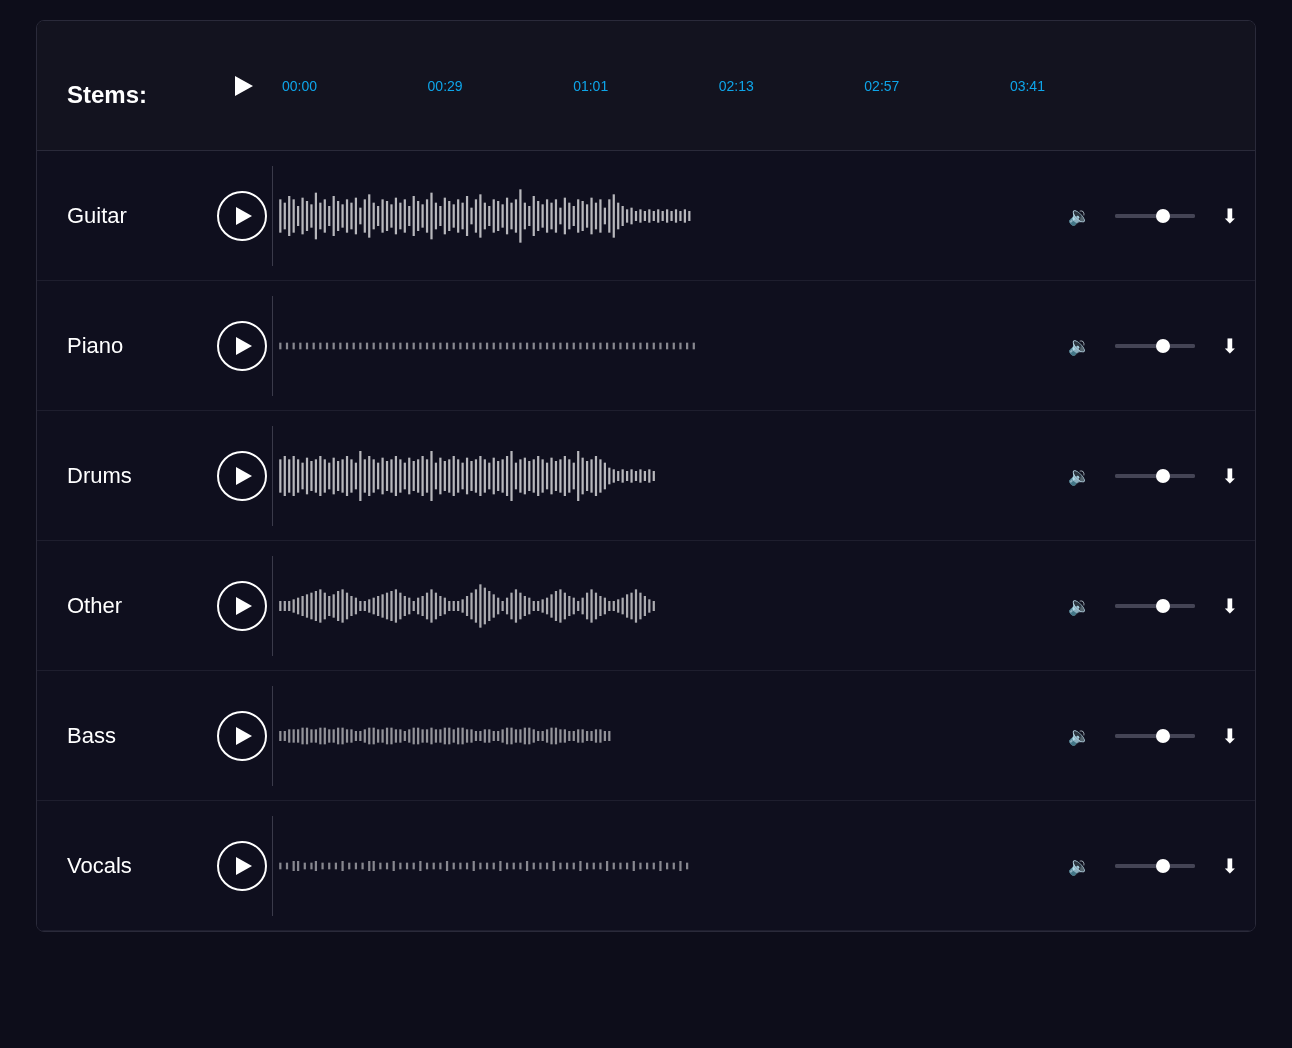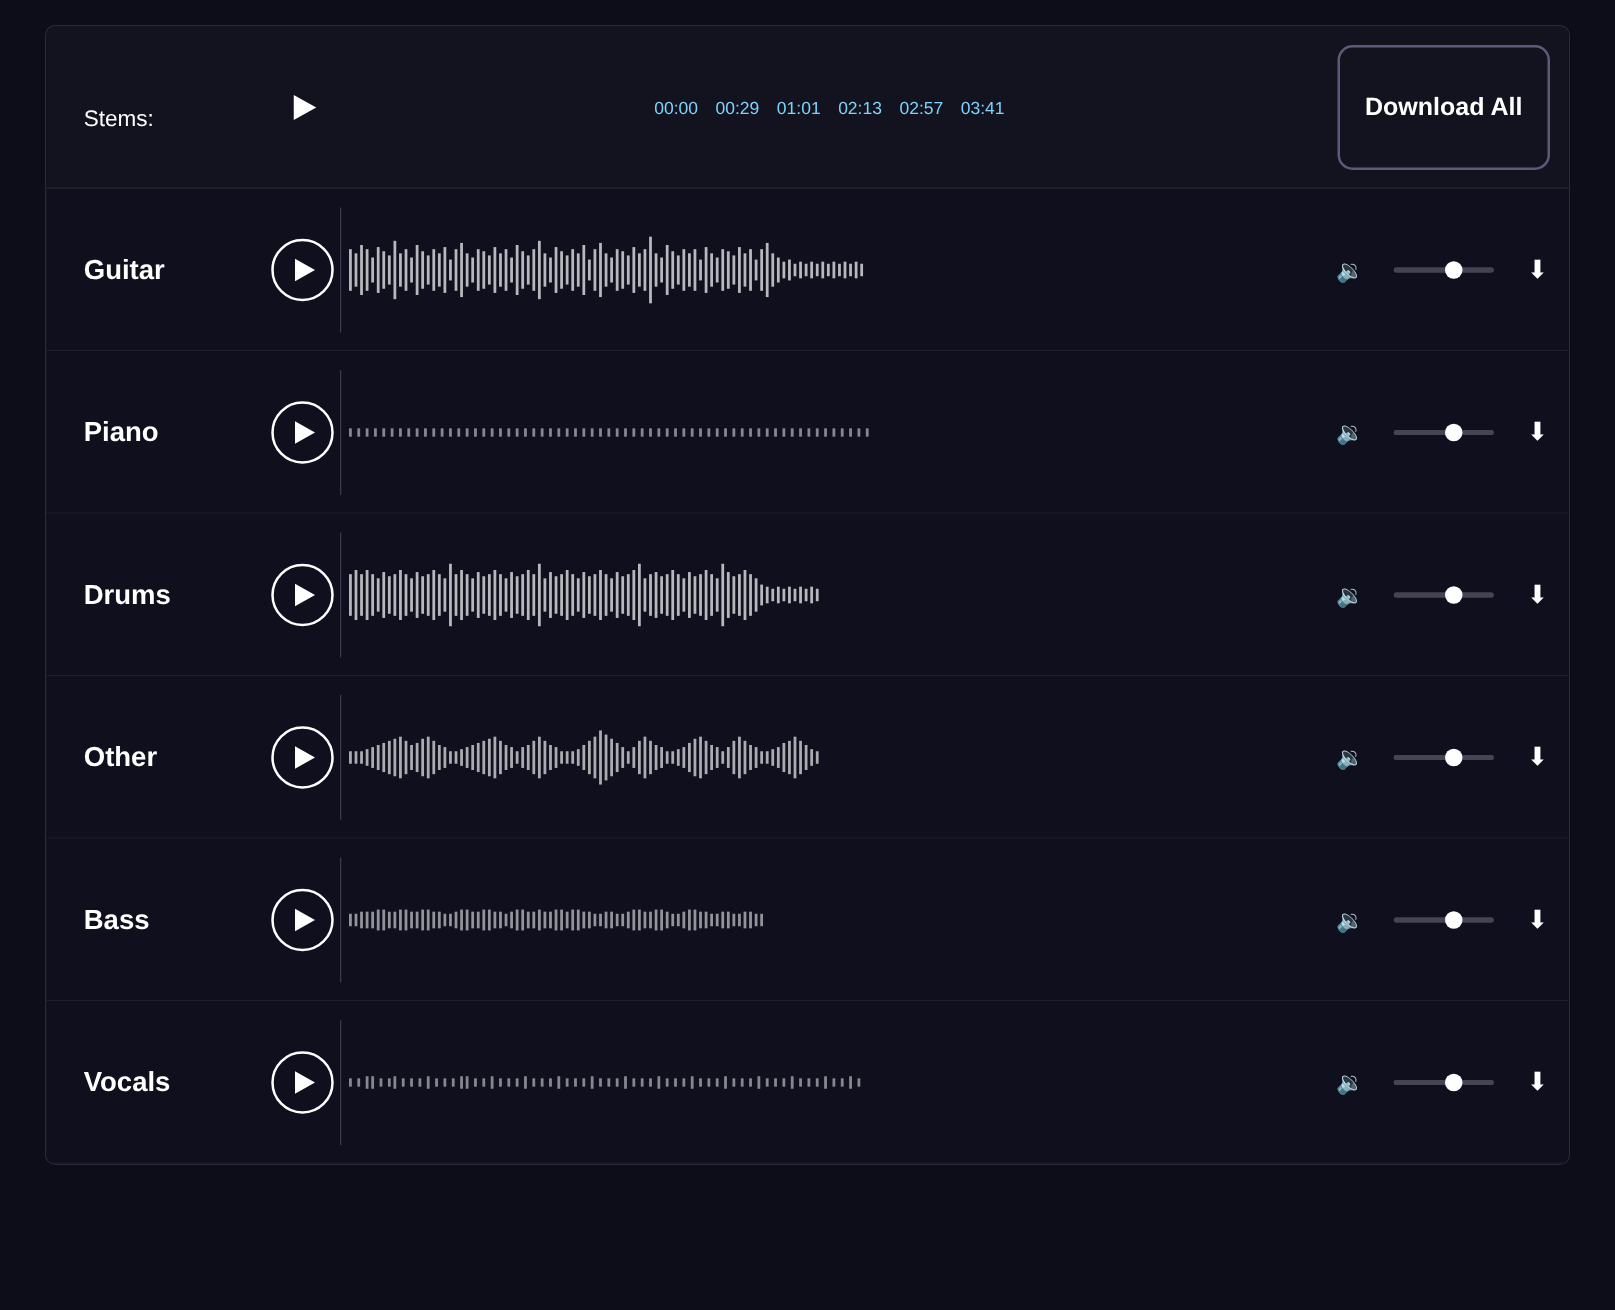"Stems:" .stems-label { font-size: 18px -> 24px; font-weight: normal -> bold }
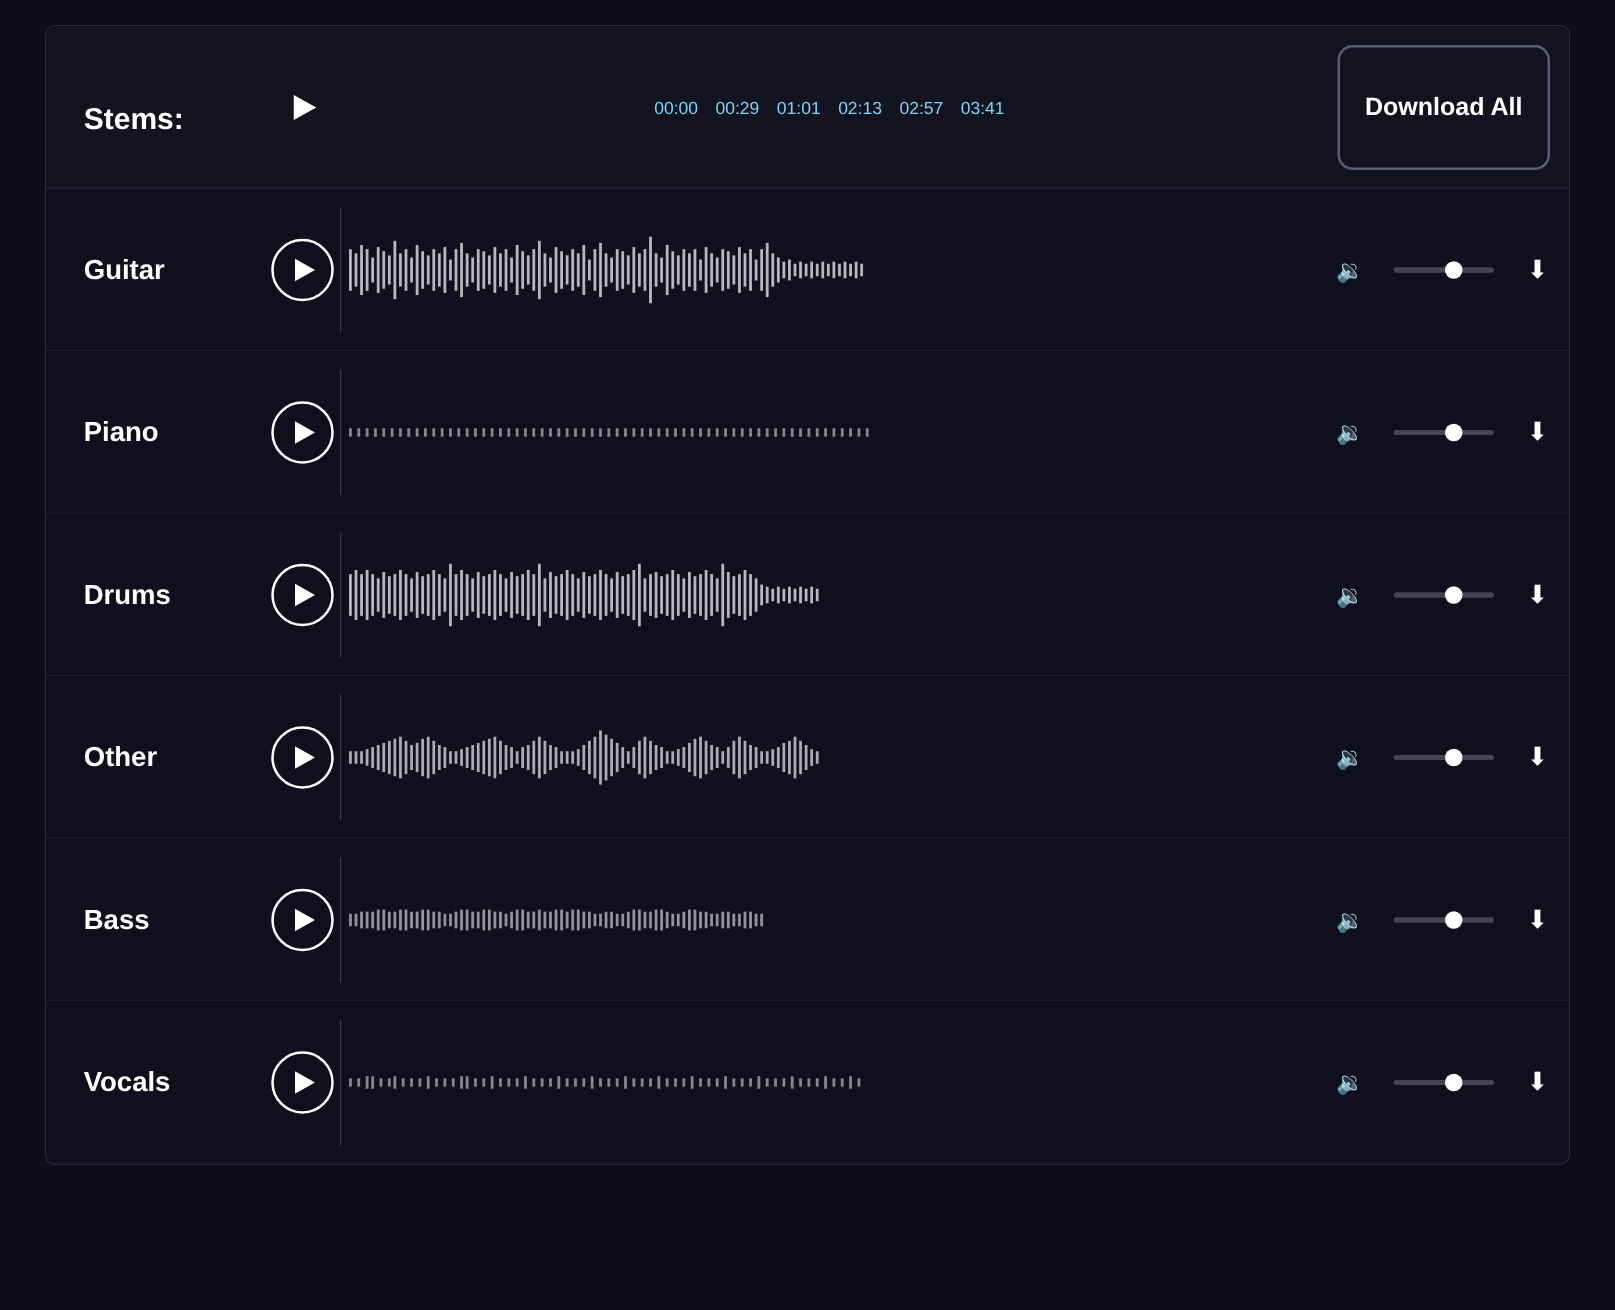"00:00" .time-markers { color: #7dd3fc -> #0ea5e9; justify-content: center -> space-between }
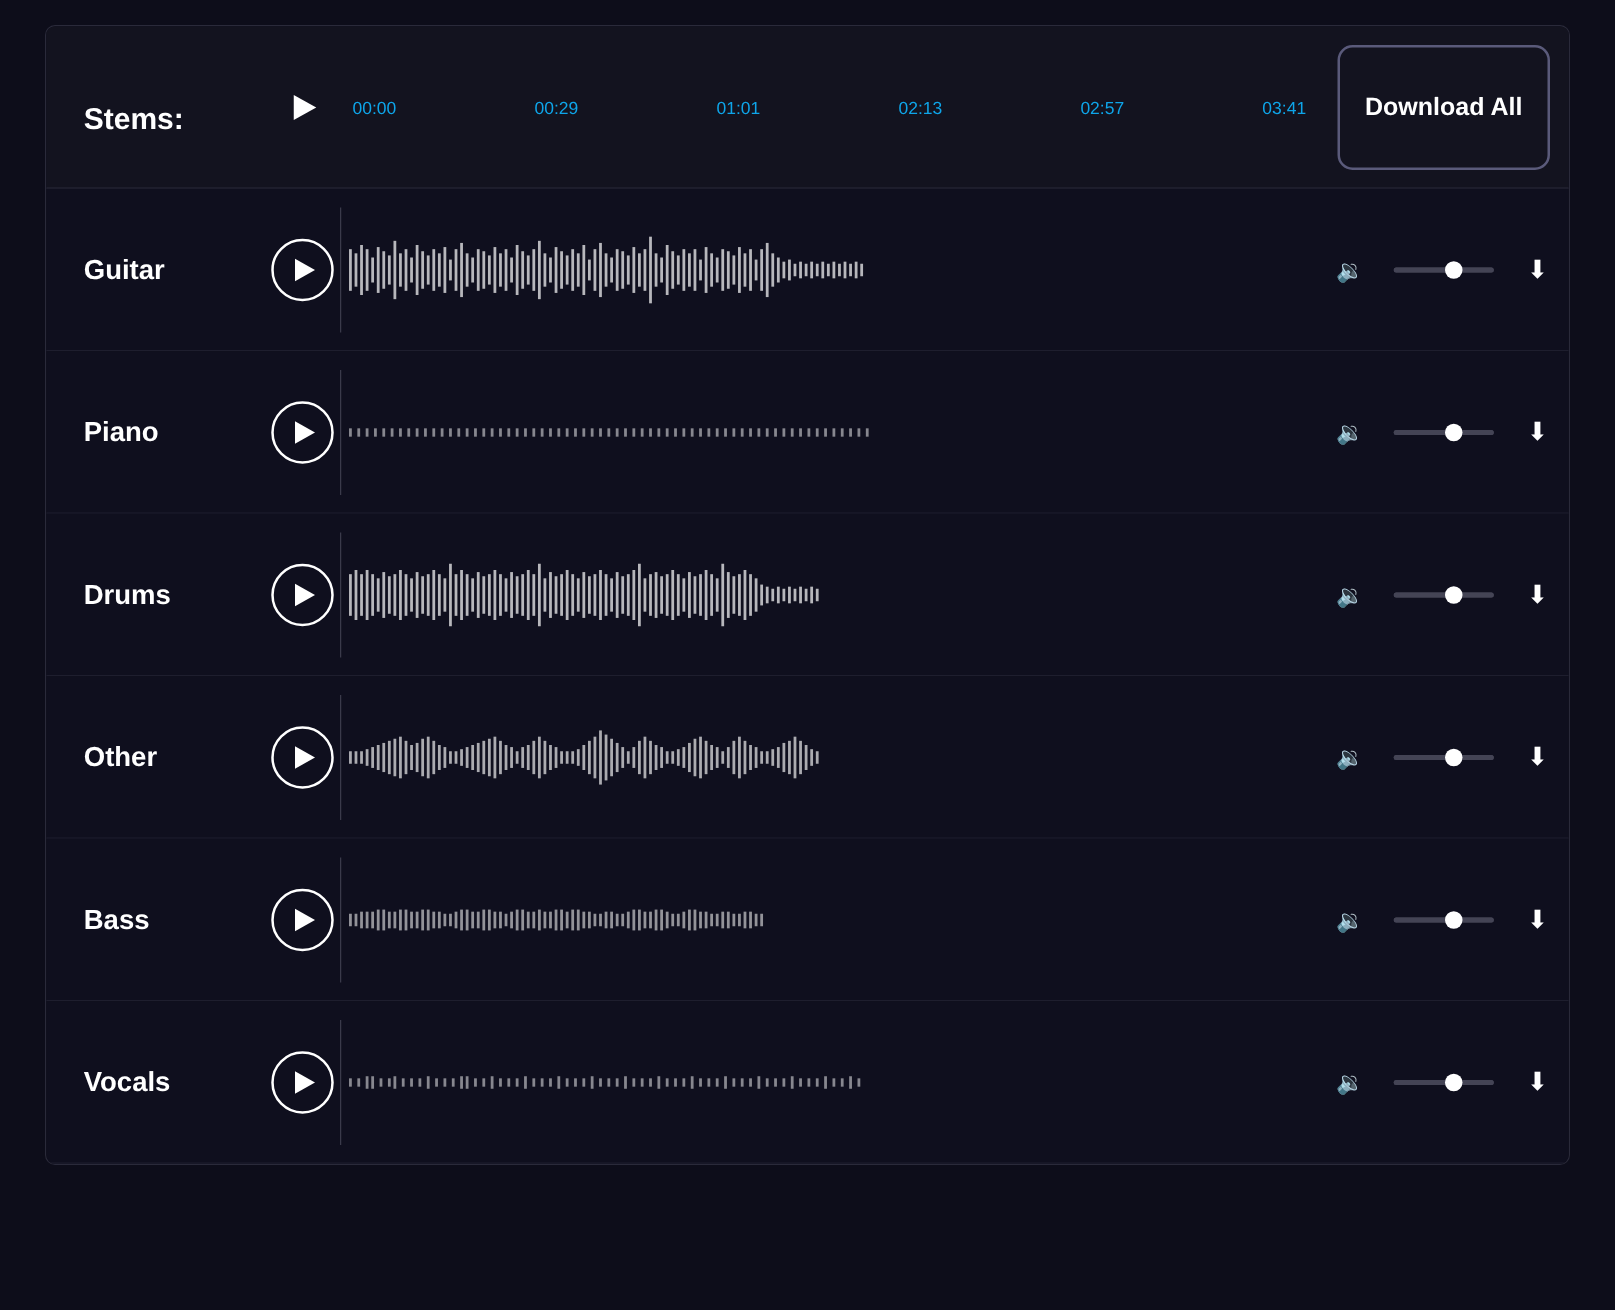"Download All" button.download-all-btn { html: <button>Download All</button> -> none }
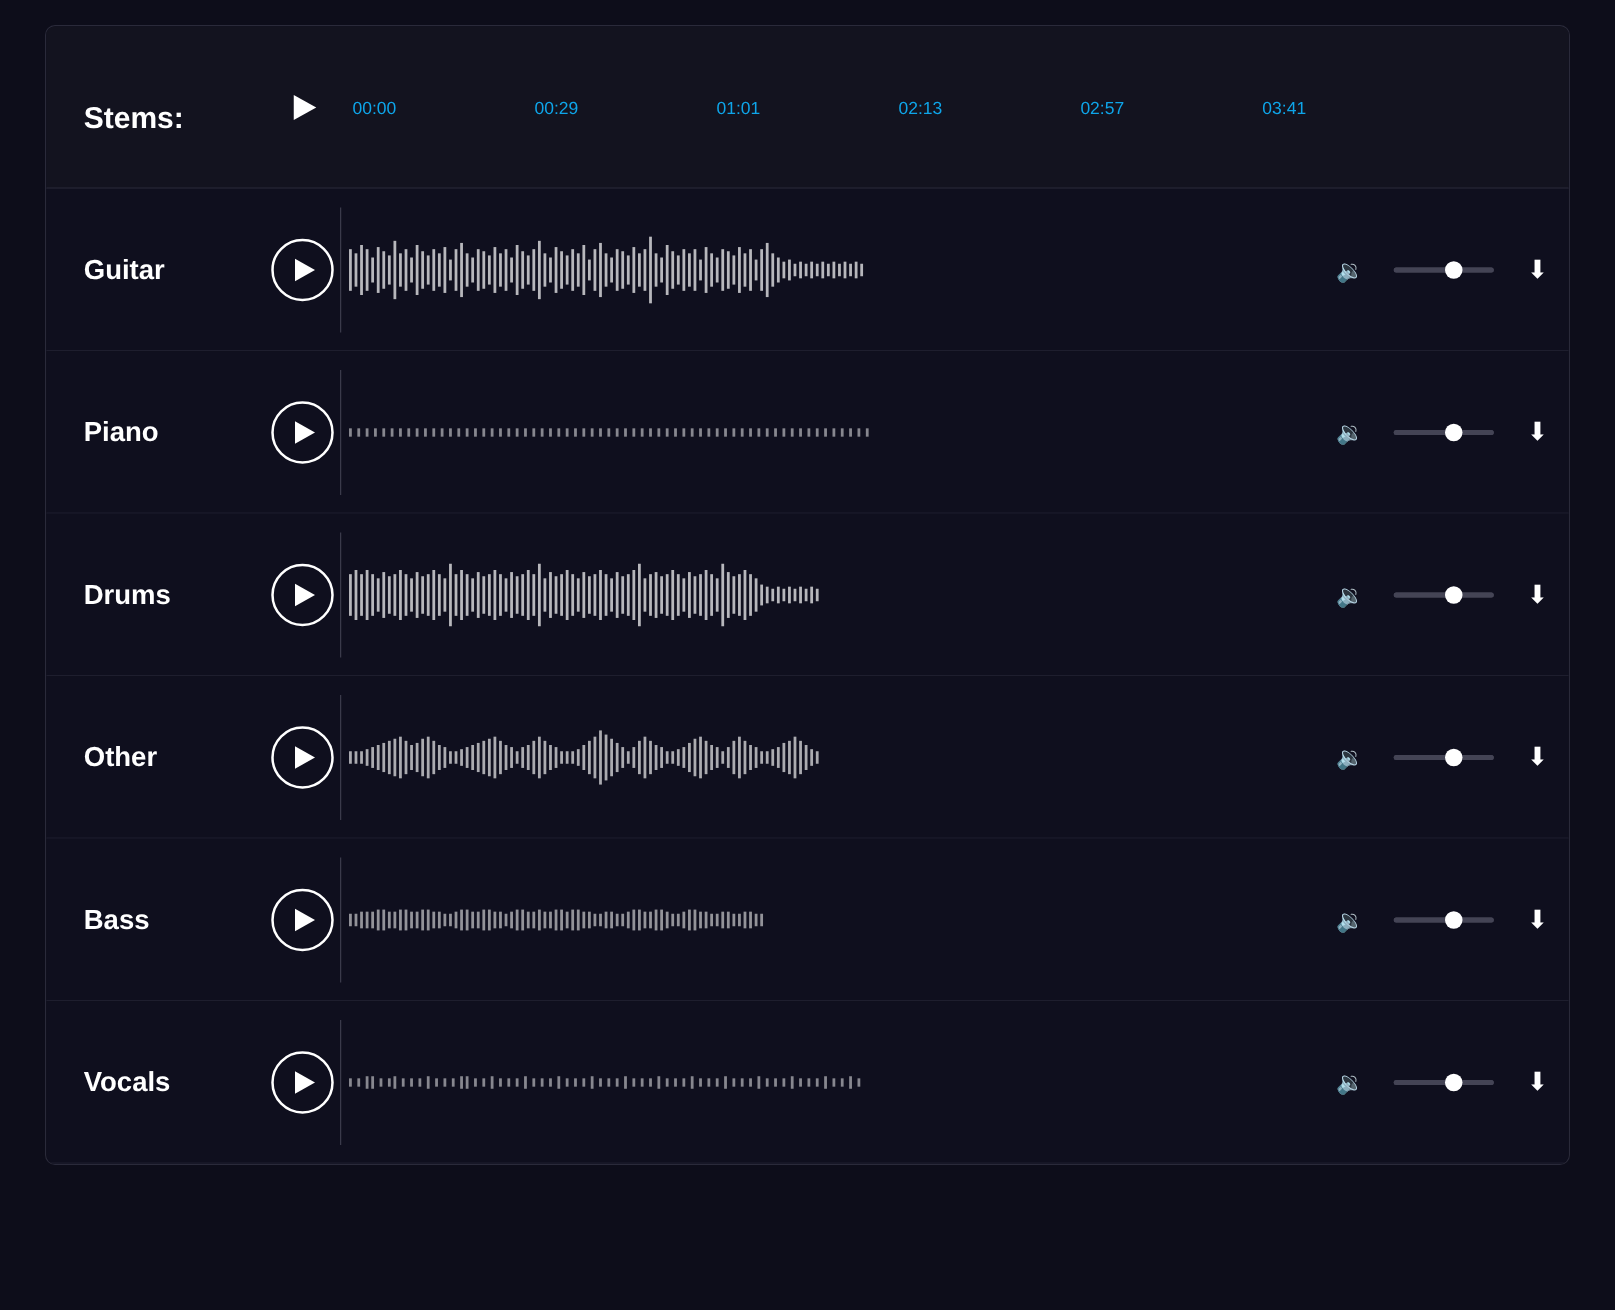"Guitar" .stem-name { font-weight: bold -> normal }
